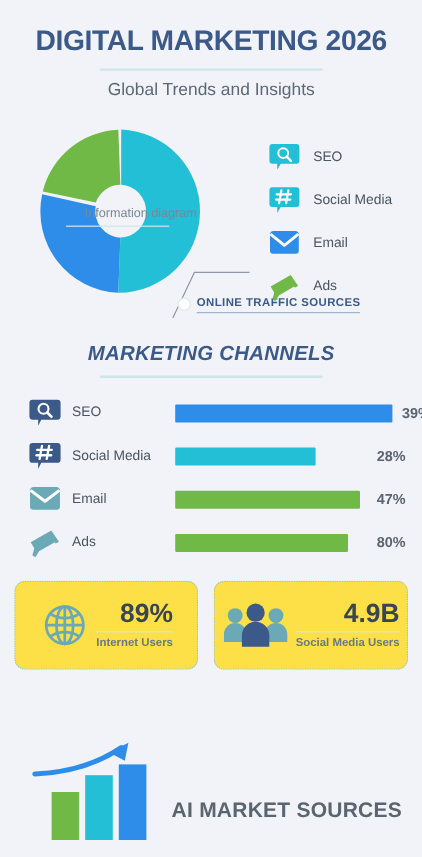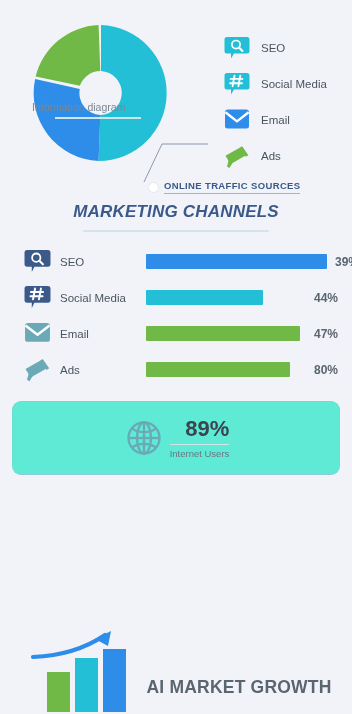"DIGITAL MARKETING 2026" div.header { html: none -> <div> <h1>DIGITAL MARKETING 2026</h1> <div></div> <p>Global Trends and Insights</p> </div> }
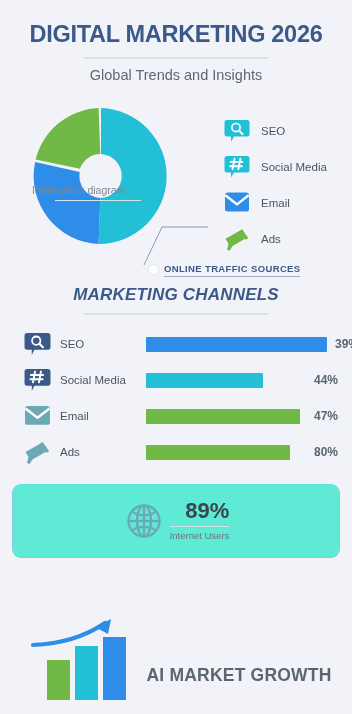"Information diagram" .donut-center-label { text-align: left -> right; top: 89px -> 77px }
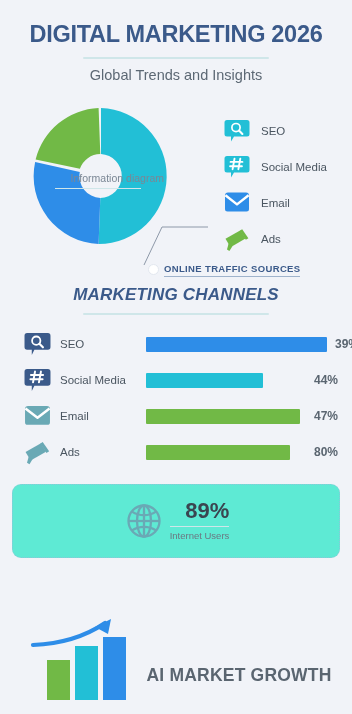"ONLINE TRAFFIC SOURCES" .callout { top: 132px -> 116px }
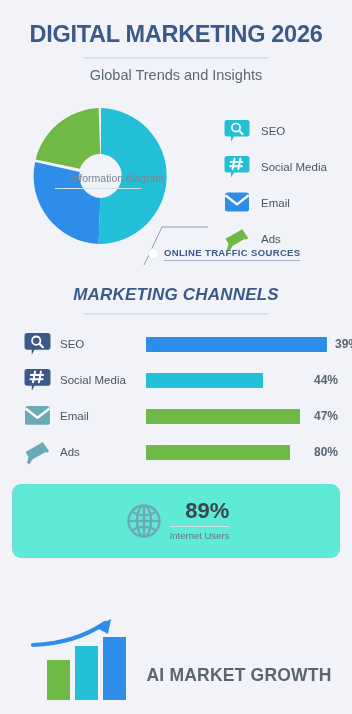"44%" span.bar-pct { text: 44% -> 28% }
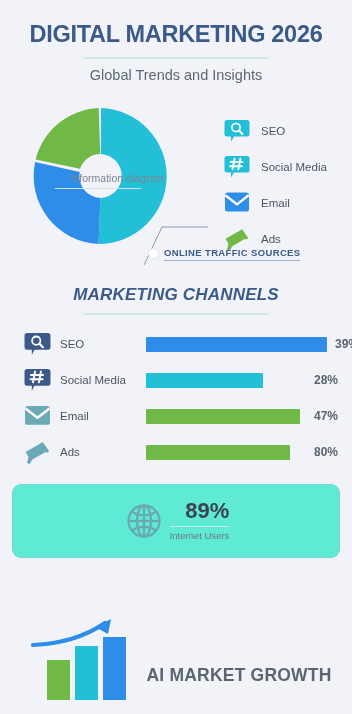"89%" .stat-card { background: #5eead4 -> #fde047 }
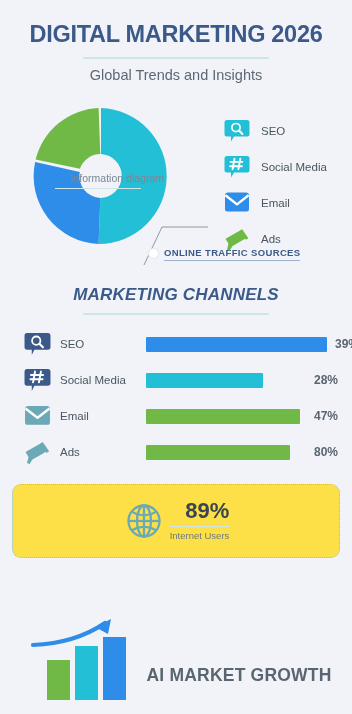"4.9B" div.stat-card { html: none -> <div> <div> <svg> <g> <circle></circle> <path></path> <circle></circle> <path></path> </g> <g> <circle></circle> <path></path> </g> </svg> <div> <div>4.9B</div> <div></div> <div>Social Media Users</div> </div> </div> </div> }
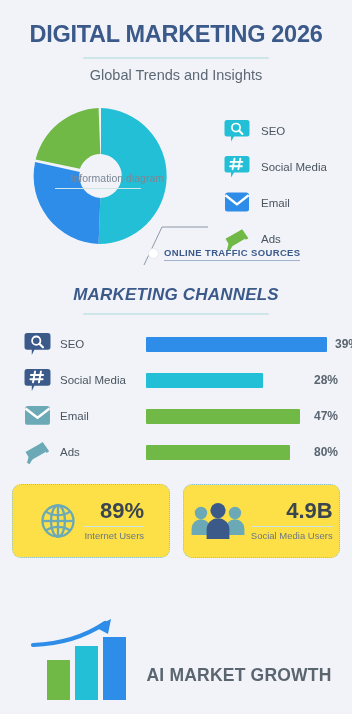"Internet Users" .stat-caption { font-weight: none -> bold }
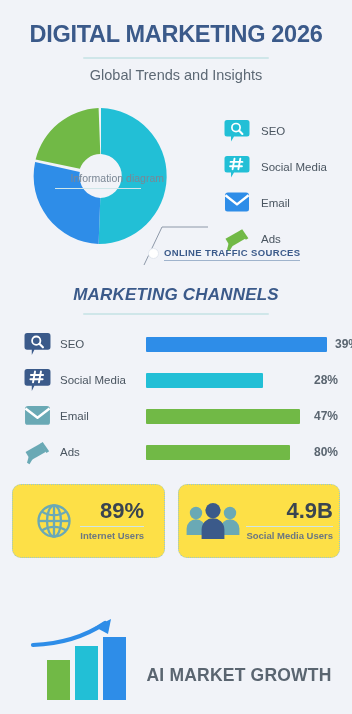"AI MARKET GROWTH" div.footer-title { text: GROWTH -> SOURCES }
